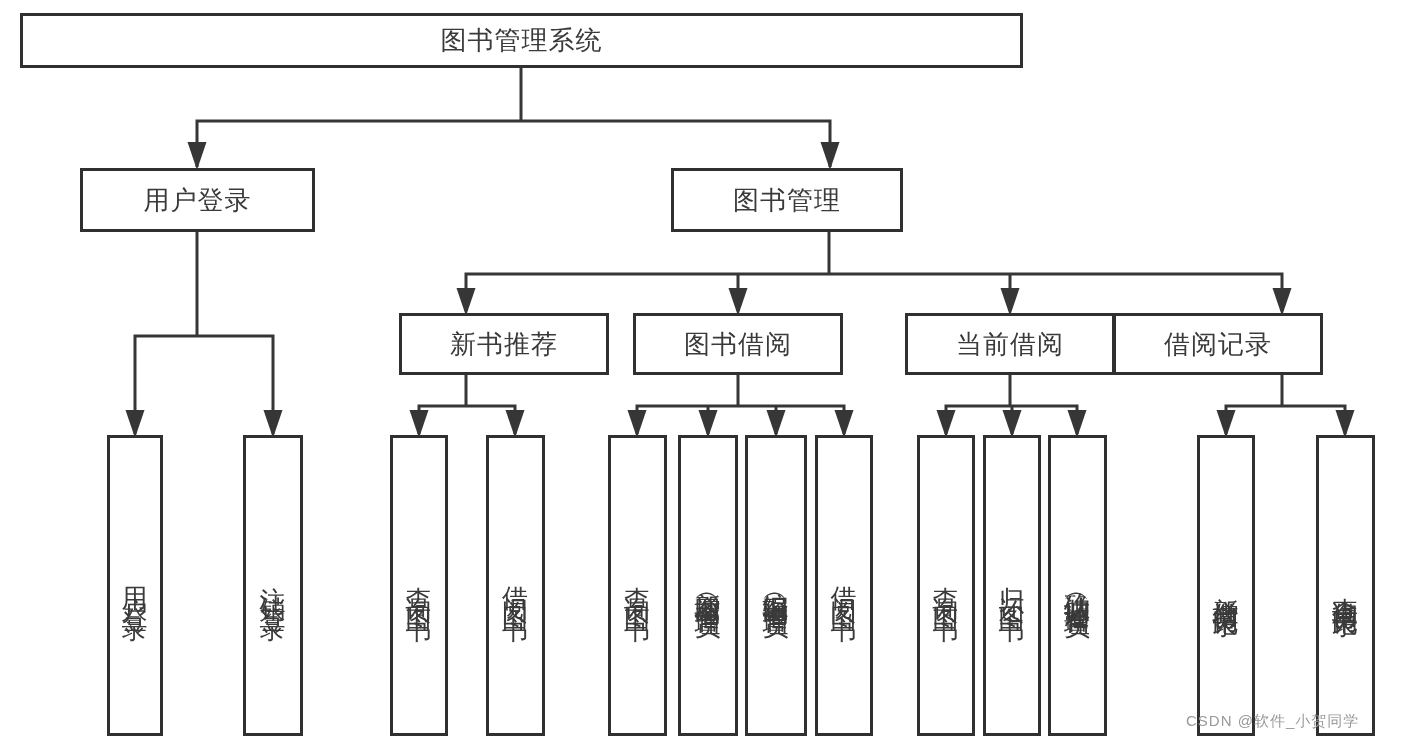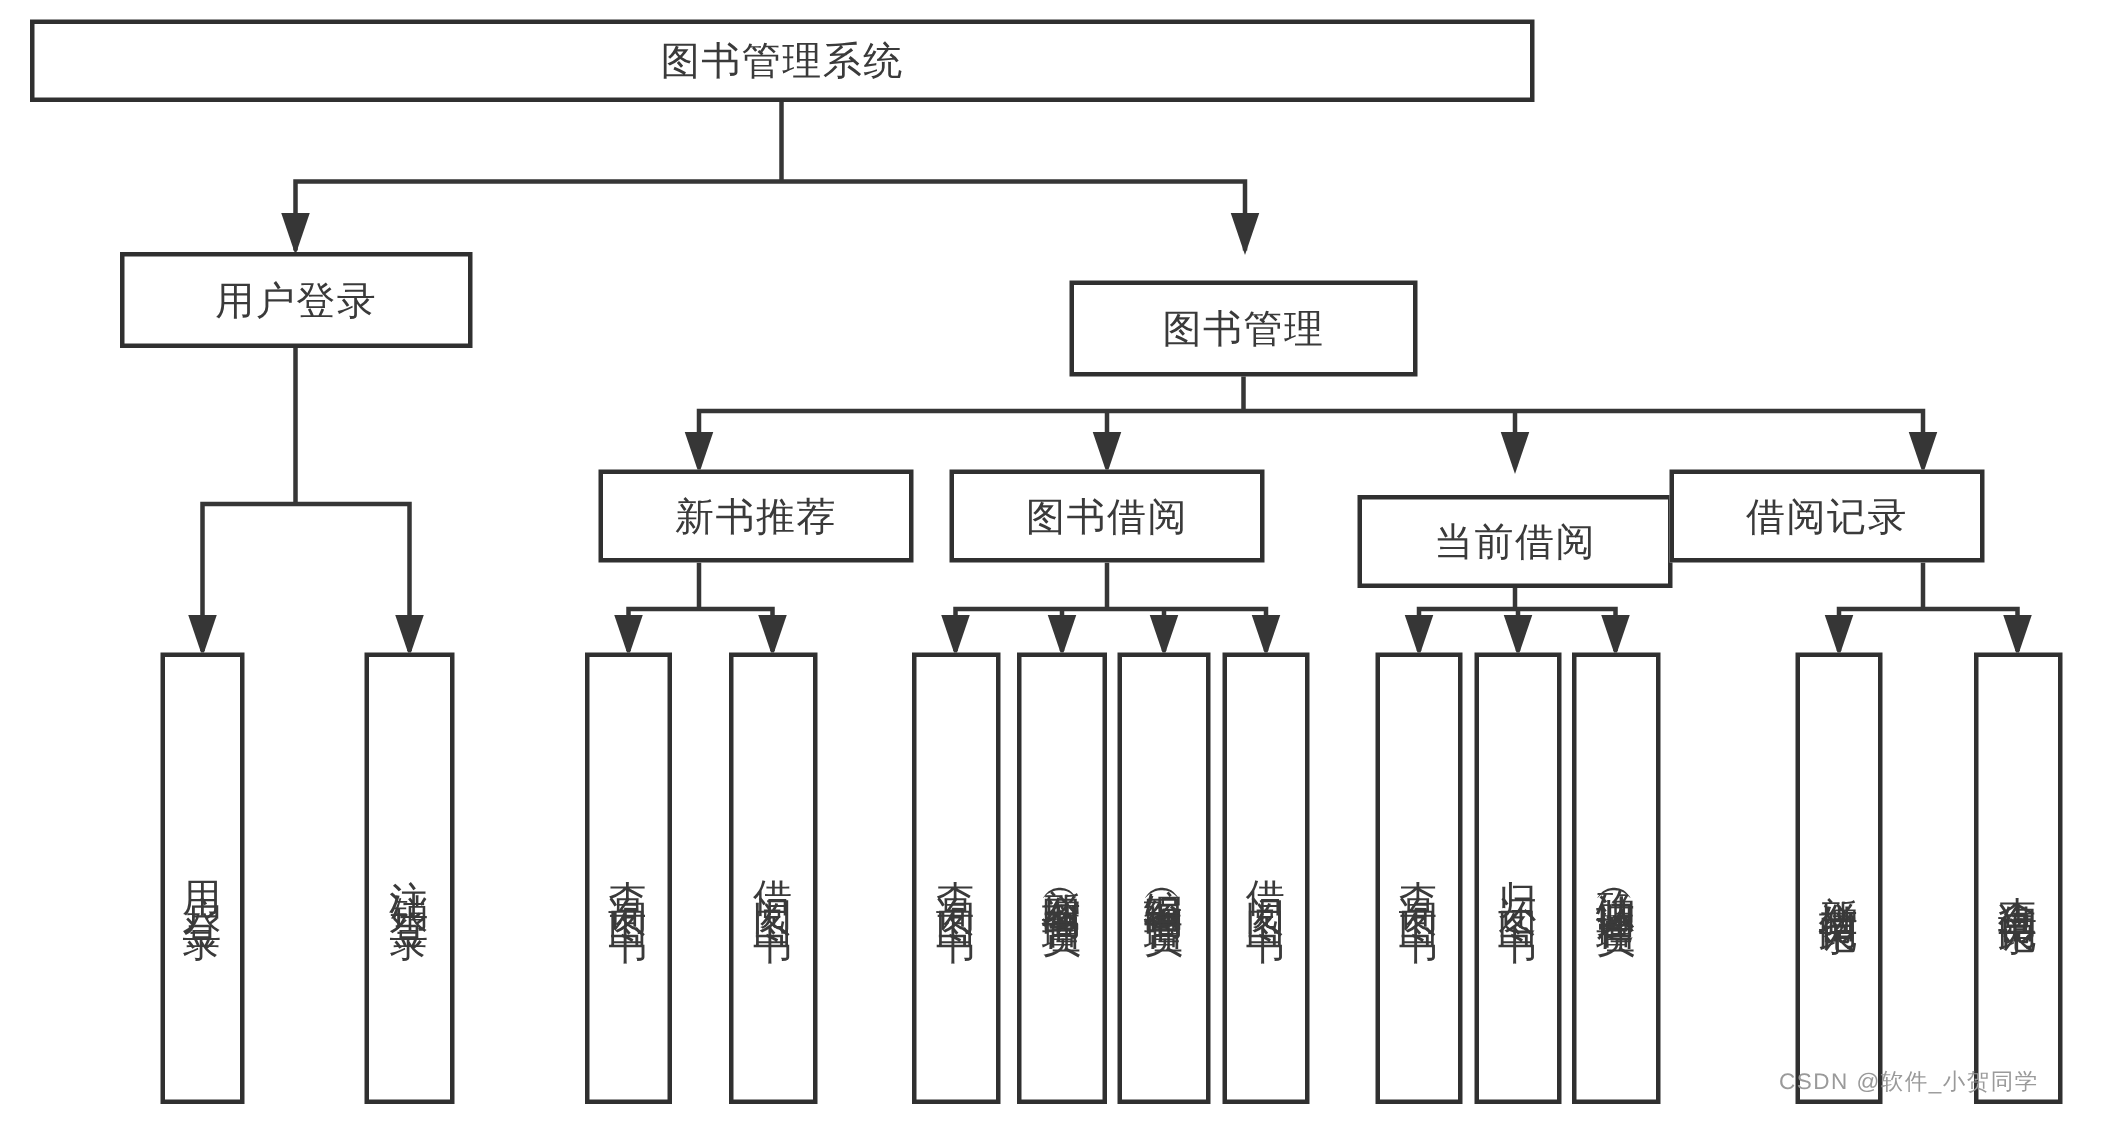"图书管理" div.box { left: 713px -> 671px; margin-top: 19px -> none }
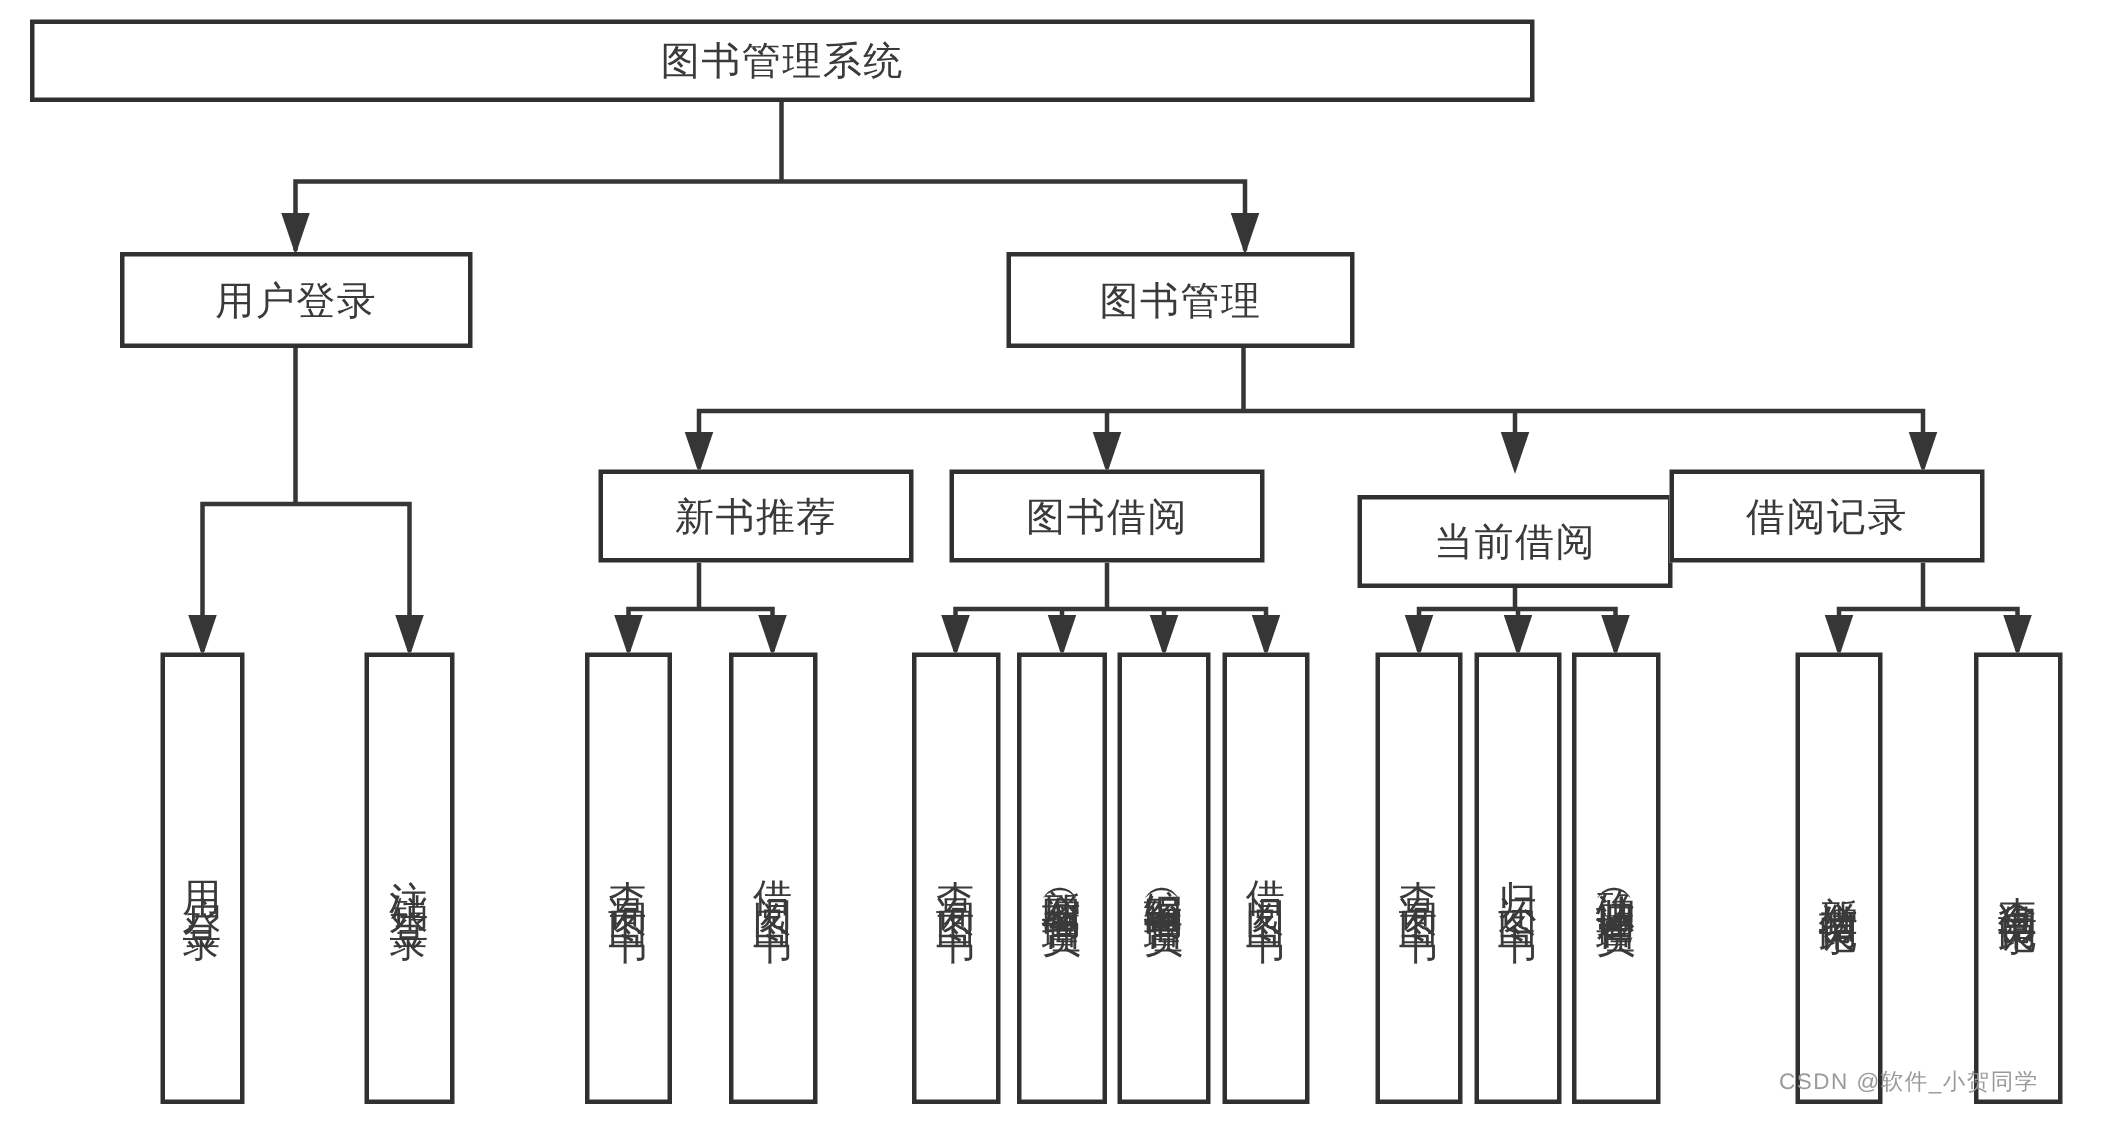"当前借阅" div.box { top: 330px -> 313px }
